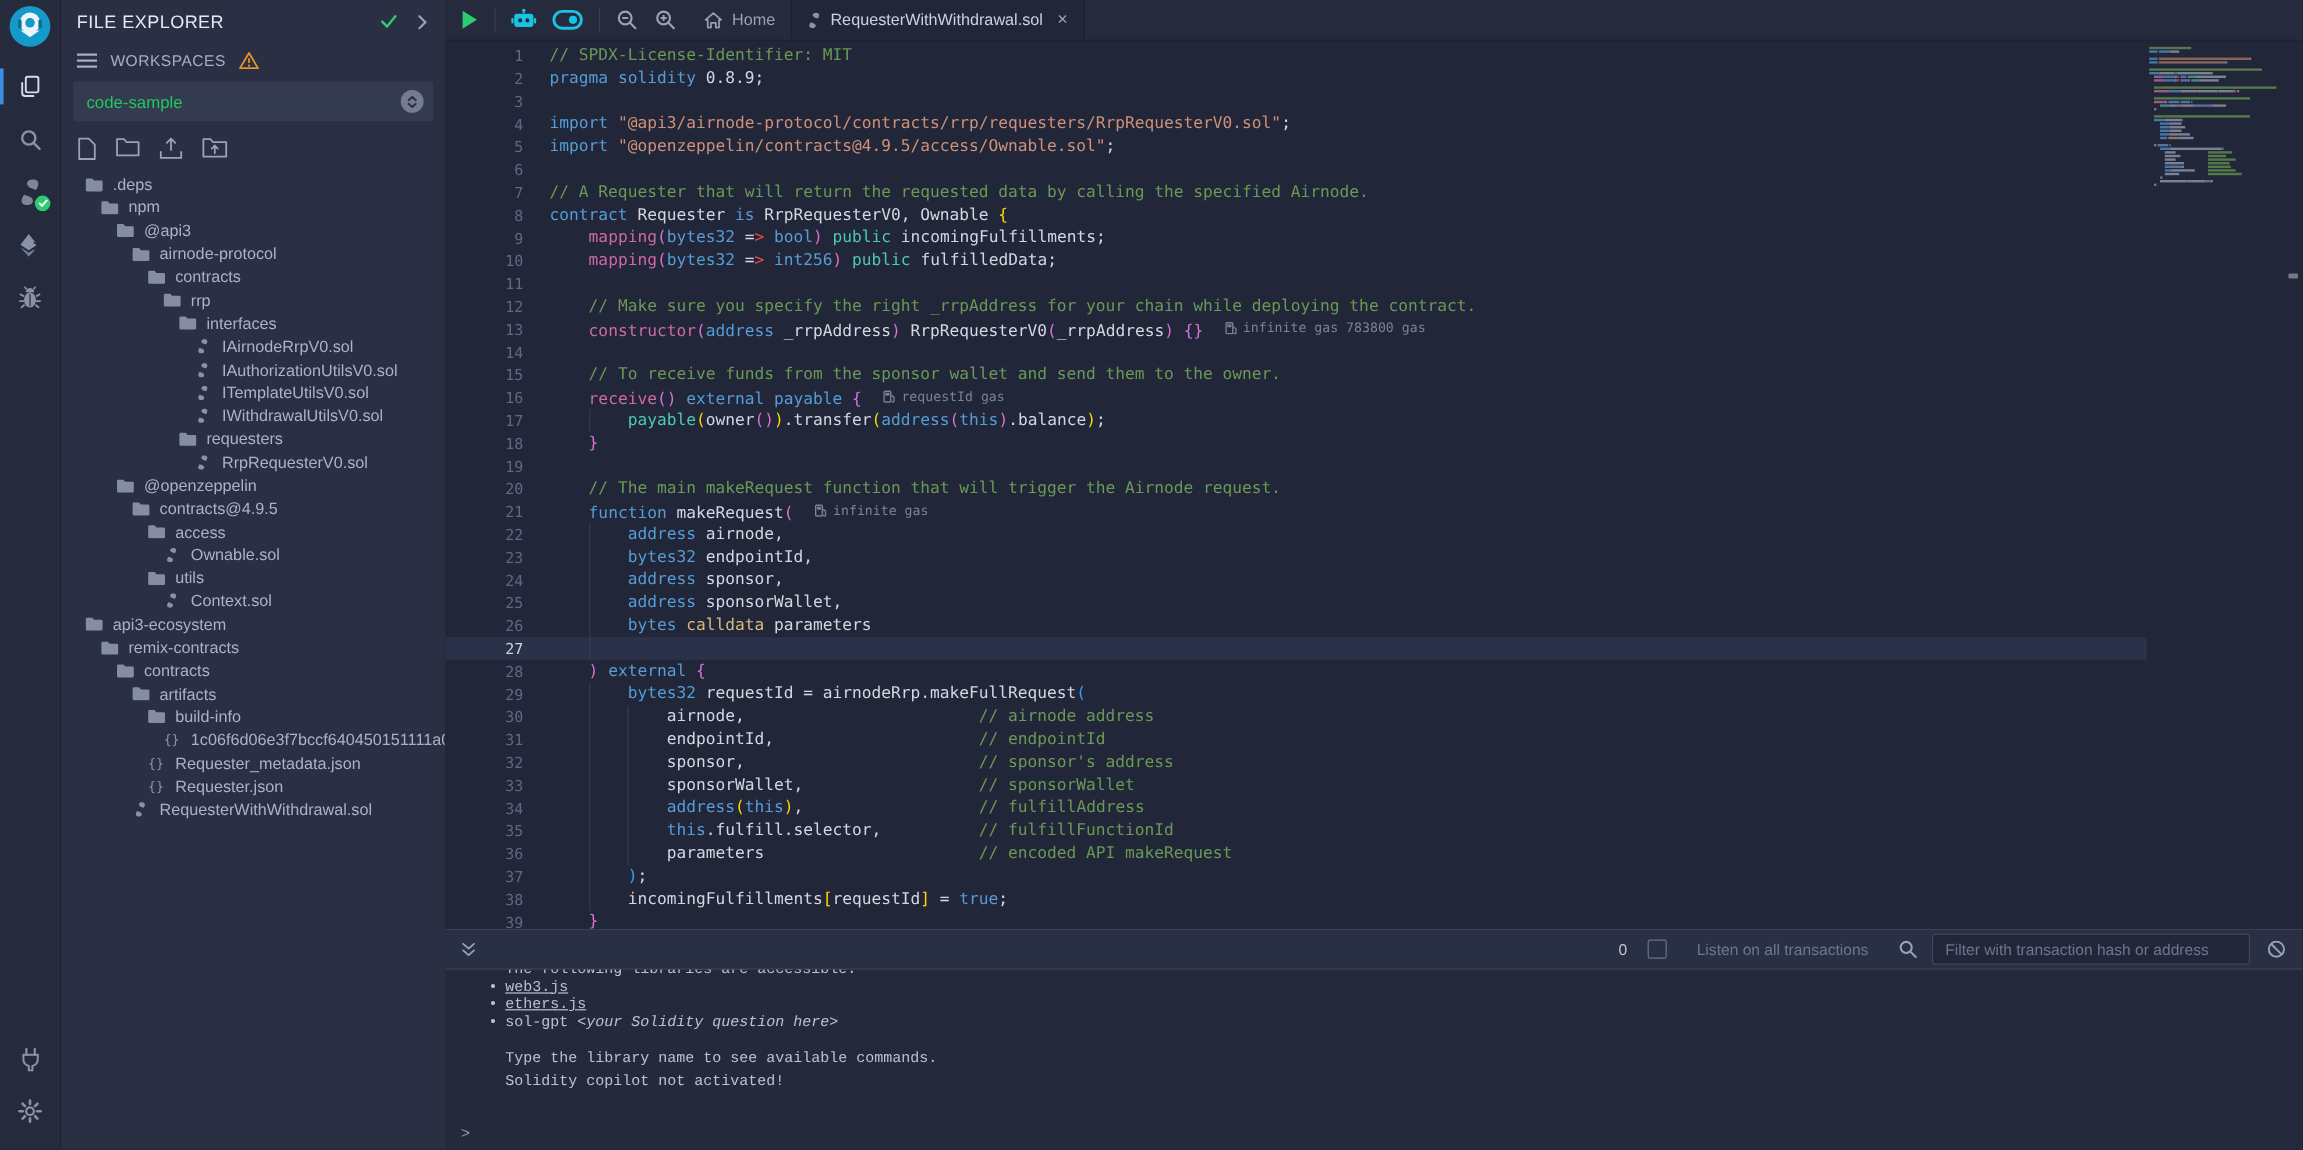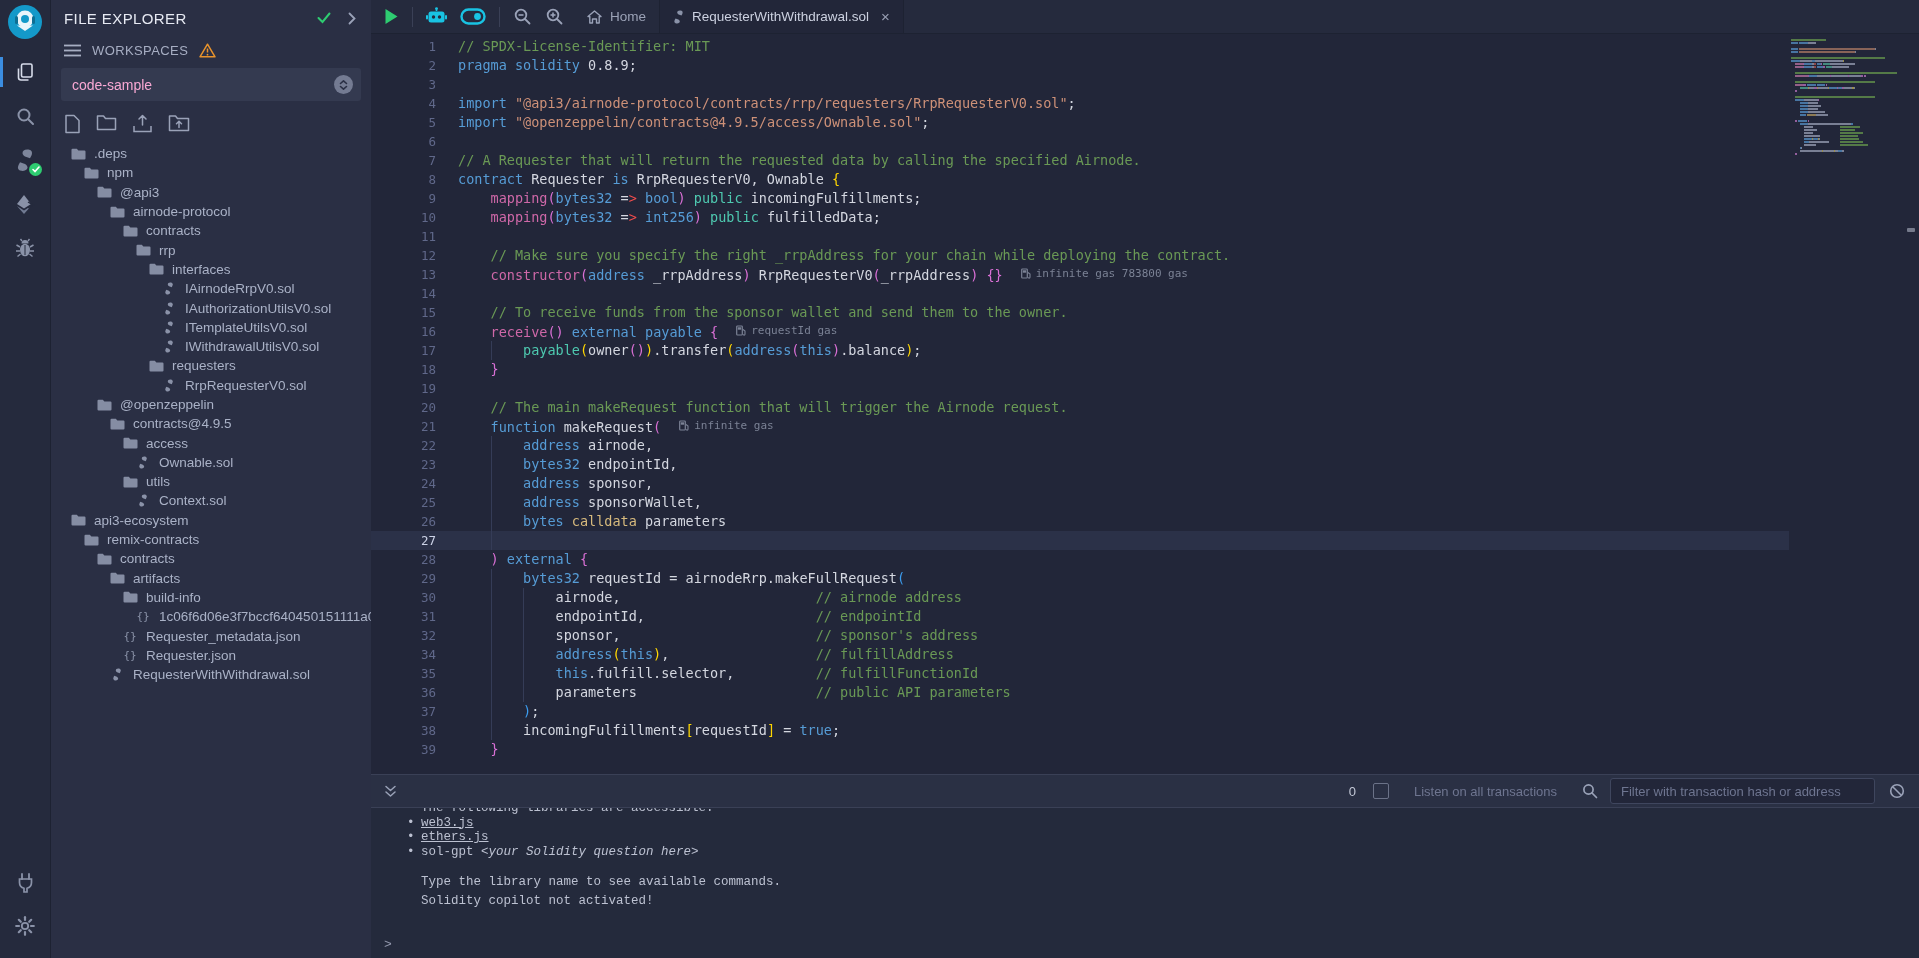"code-sample" .ws-select { color: #f9a8d4 -> #22c55e }
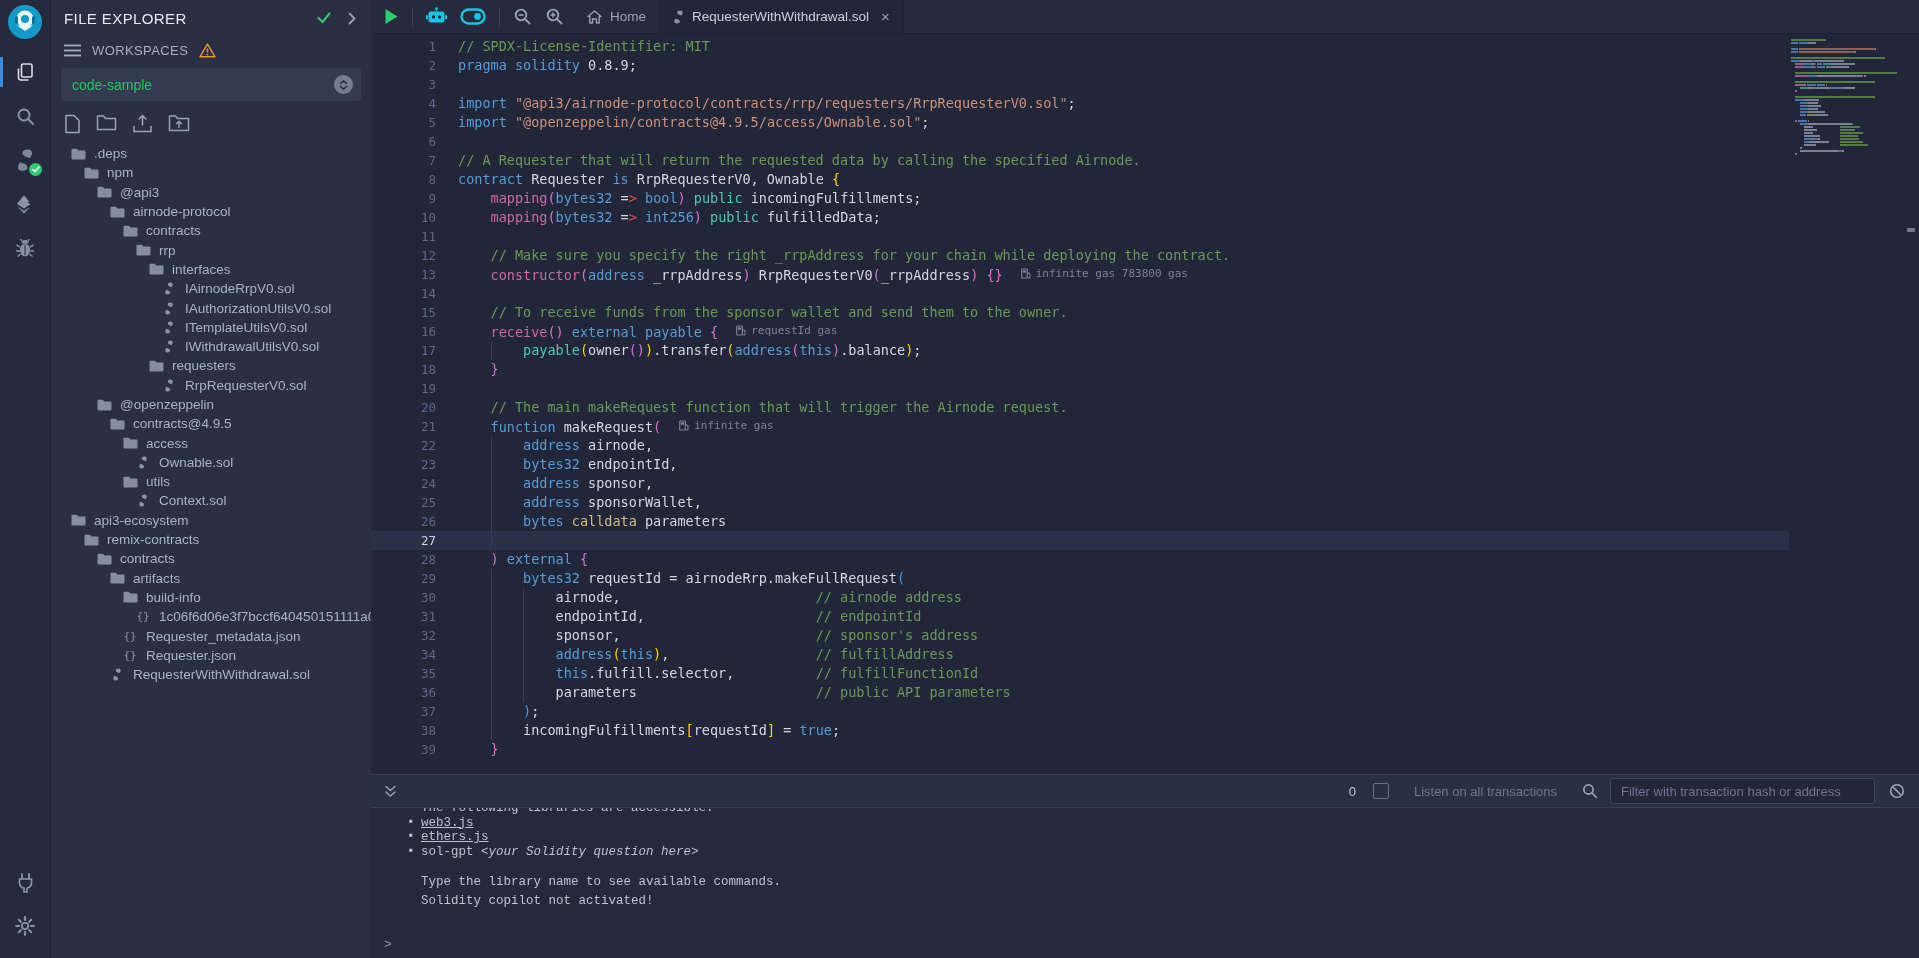"33" div.code-line { html: none -> <div><span>33</span><span></span><span></span><span> sponsorWallet,</span><span> </span><span>// sponsorWallet</span></div> }
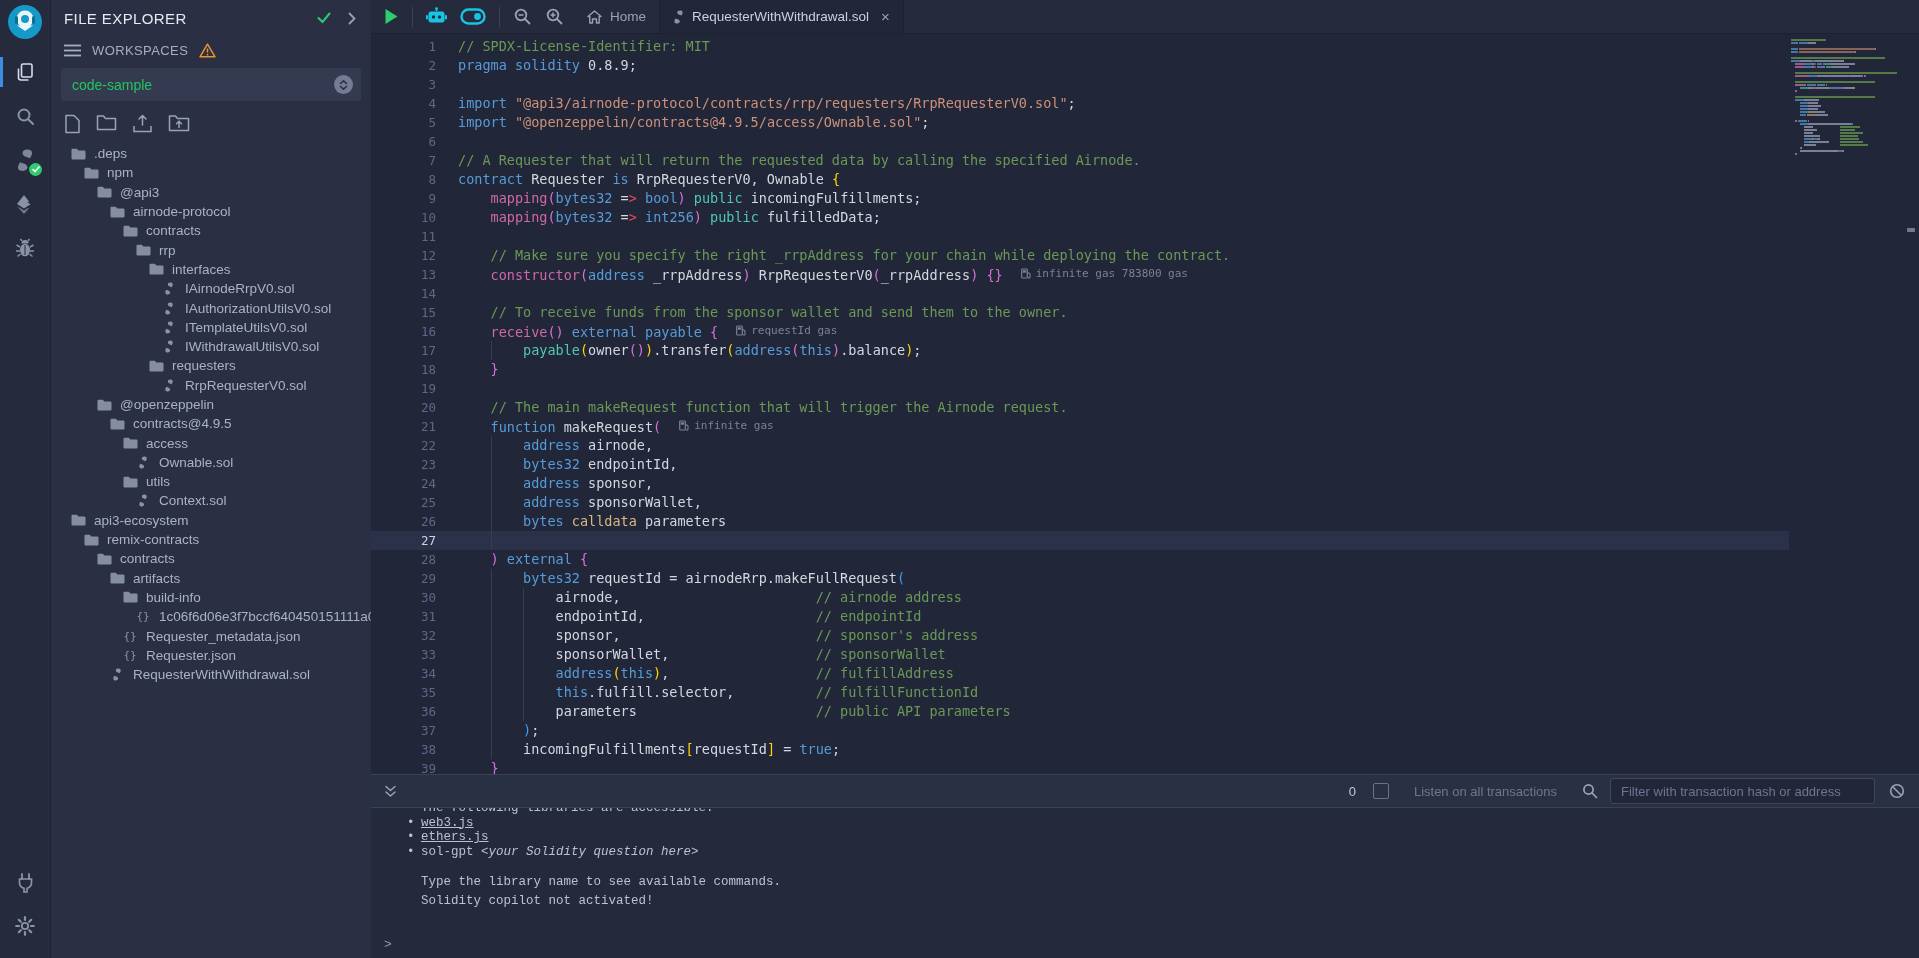"// public API parameters" span.tk-com { text: public API parameters -> encoded API makeRequest }
